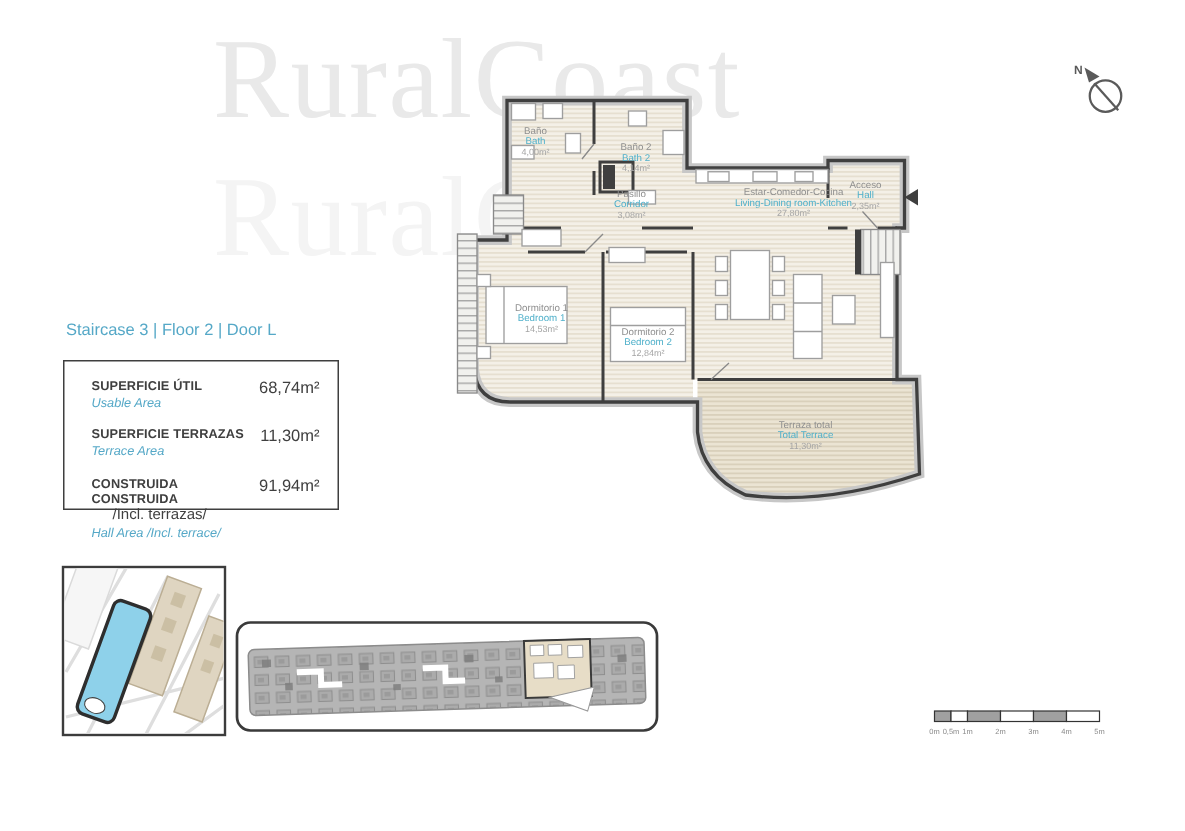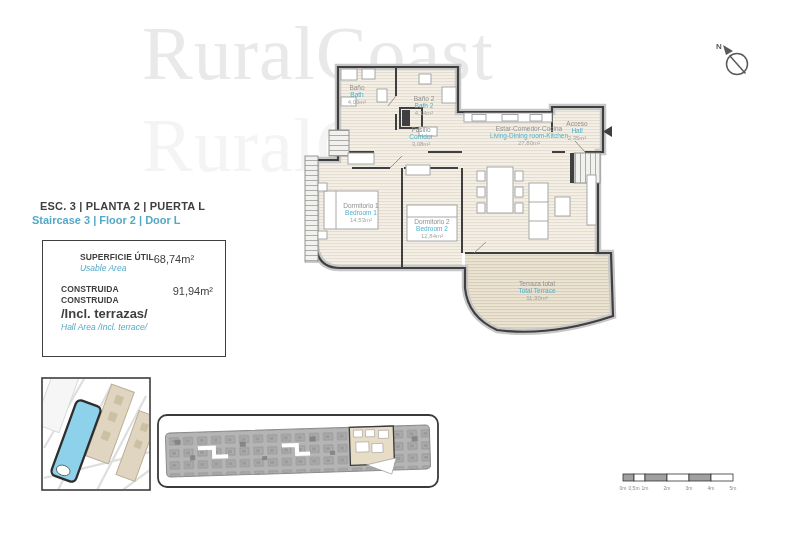"ESC. 3 | PLANTA 2" div.panel { html: <div>ESC. 3 | PLANTA 2 | PUERTA L</div> -> none }
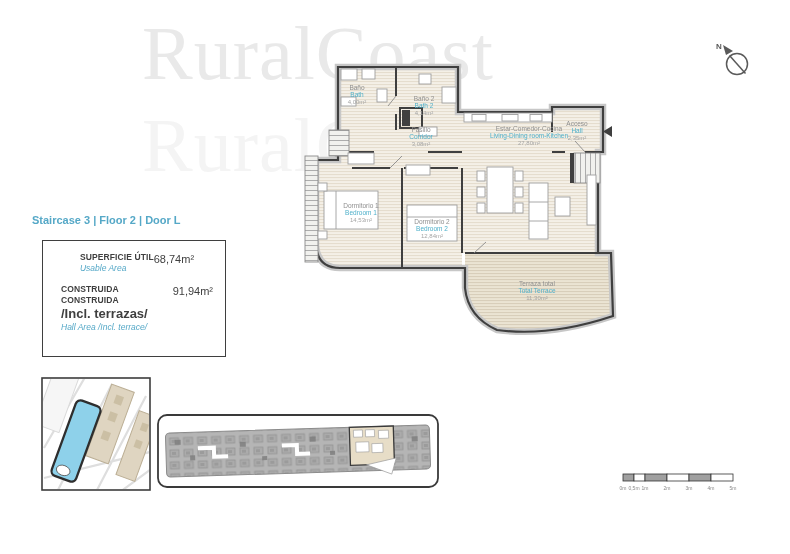"Staircase 3 | Floor 2" .subtitle { font-weight: bold -> none; left: 32px -> 44px }
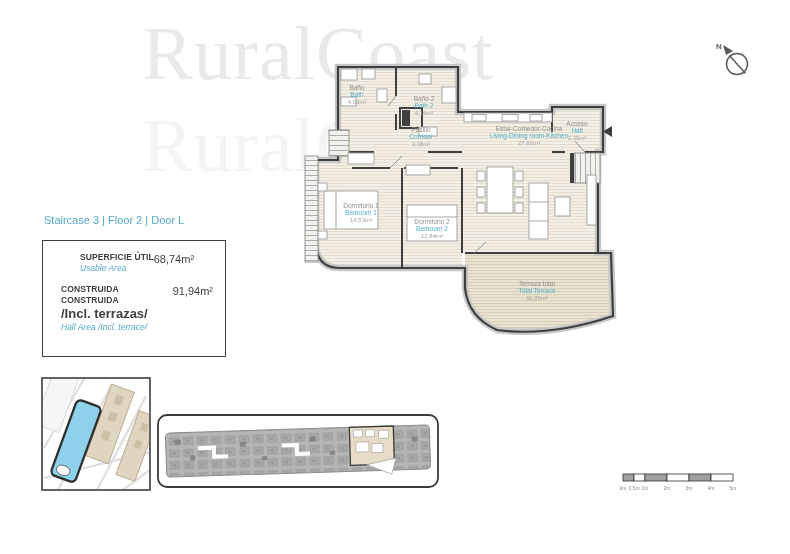"SUPERFICIE ÚTIL" .areabox { align-items: center -> none; height: 117px -> 100px }
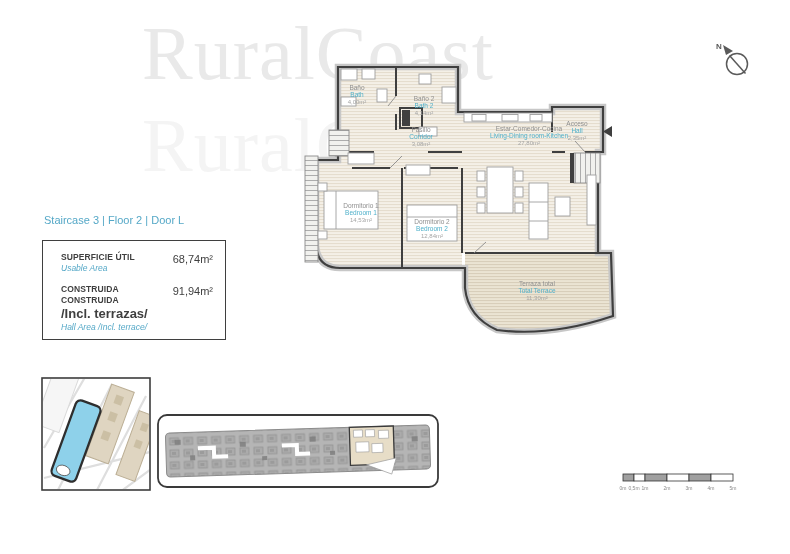"SUPERFICIE TERRAZAS" div.arow { html: none -> <div> <div> <div>SUPERFICIE TERRAZAS</div> <div>Terrace Area</div> </div> <div>11,30m²</div> </div> }
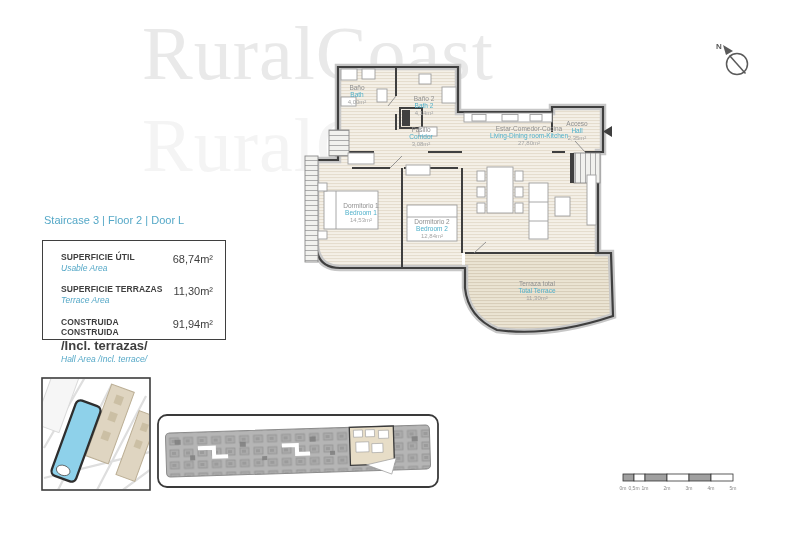"/Incl. terrazas/" .sublbl { font-size: 13px -> 10px; font-weight: 700 -> 400; margin-left: none -> 14px }
